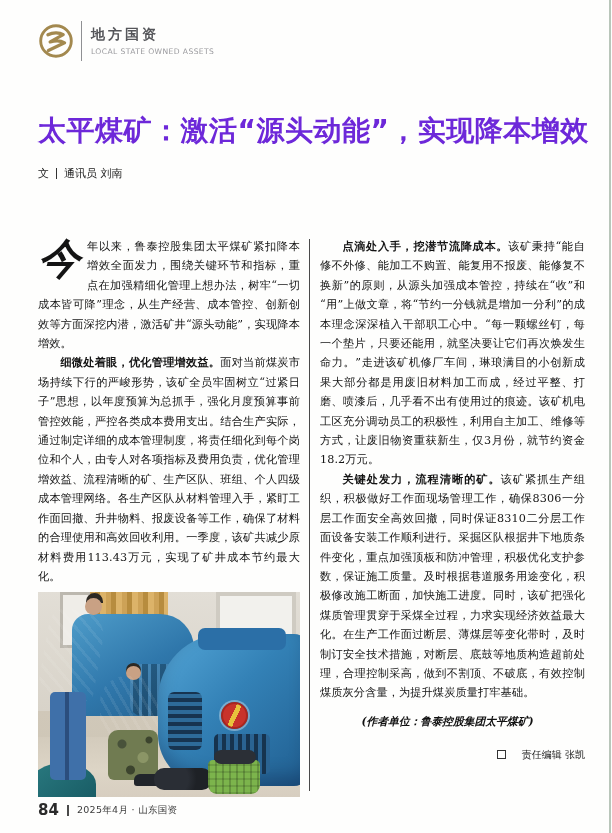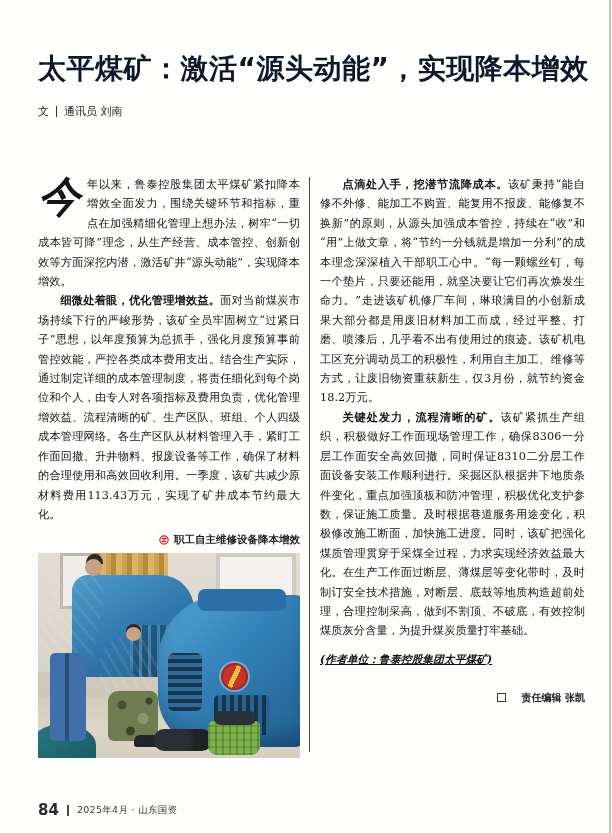"地方国资" div.header { html: none -> <div> <svg> <circle></circle> <path></path> </svg> <div></div> <div> <div>地方国资</div> <div>LOCAL STATE OWNED ASSETS</div> </div> </div> }
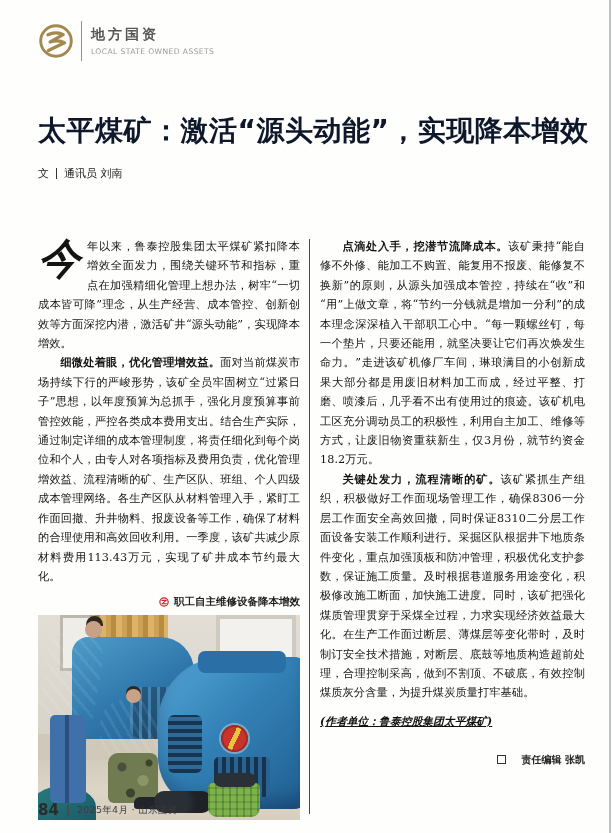"太平煤矿：激活“源头动能”，实现降本增效" .title { color: #0f172a -> #6d28d9 }
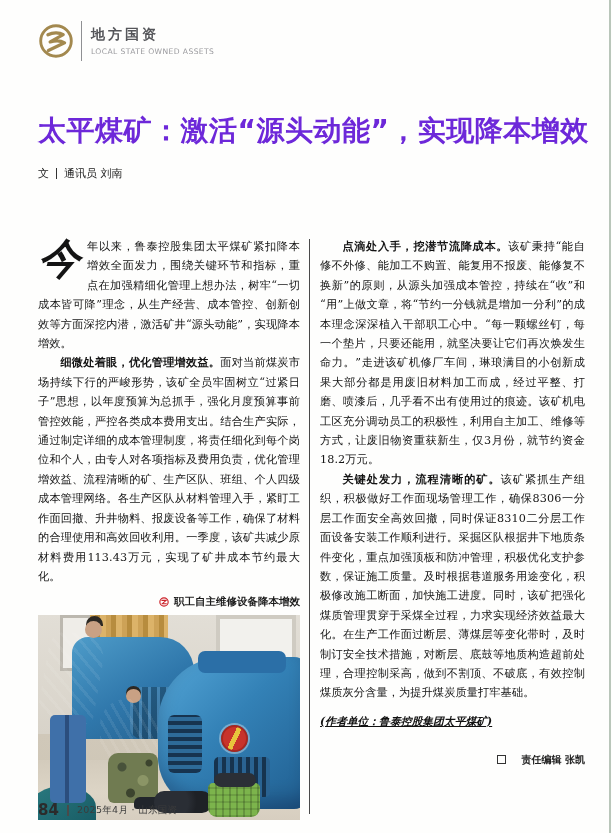"职工自主维修设备降本增效" div.caption { html: <div> <svg> <circle></circle> <path></path> </svg> <span>职工自主维修设备降本增效</span> </div> -> none }
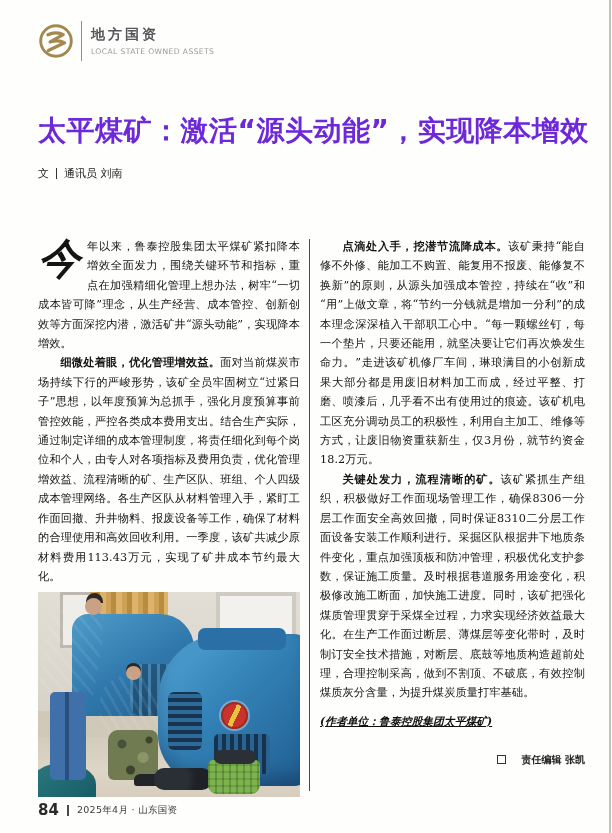"(作者单位：鲁泰控股集团太平煤矿)" .author-unit { text-align: left -> center; text-decoration: underline -> none }
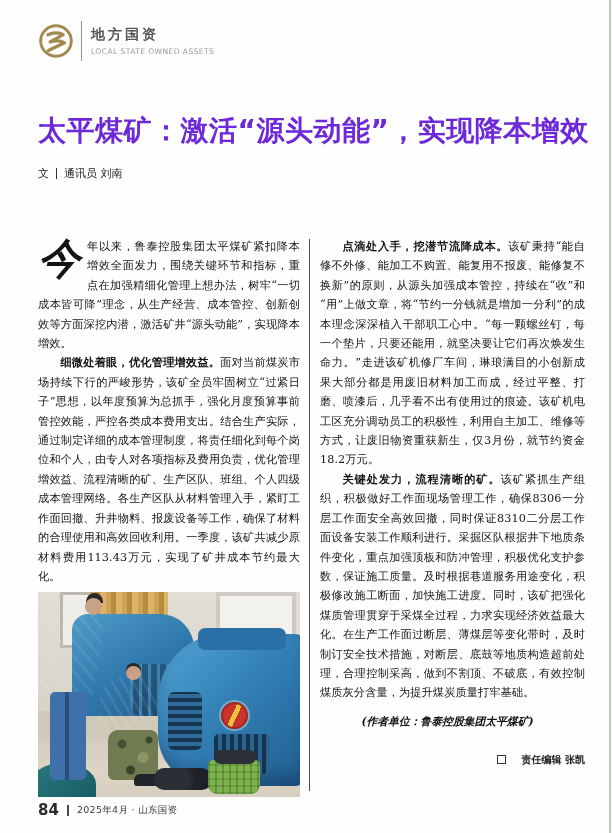"责任编辑 张凯" .editor-line { font-weight: bold -> none; margin-top: 24px -> 19px }
